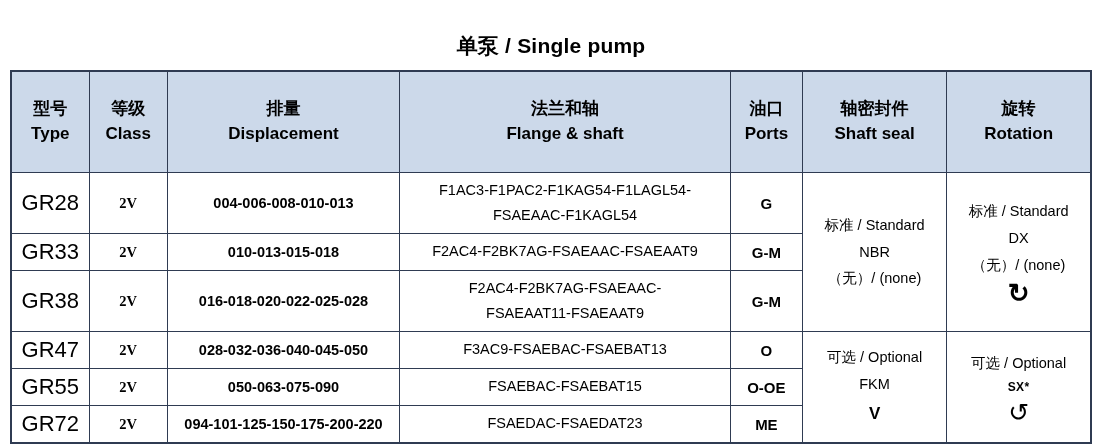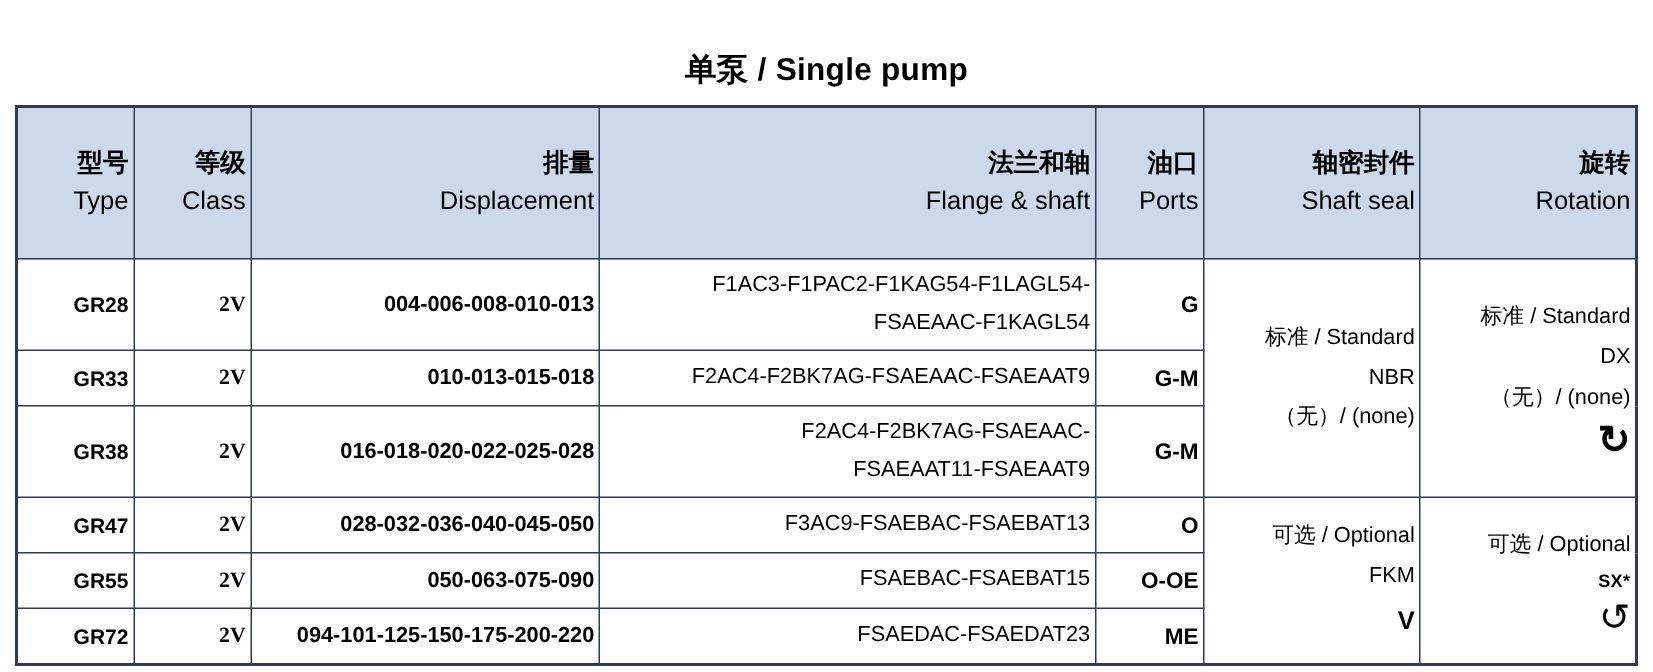"型号" table.spec th, table.spec td { text-align: right -> center }
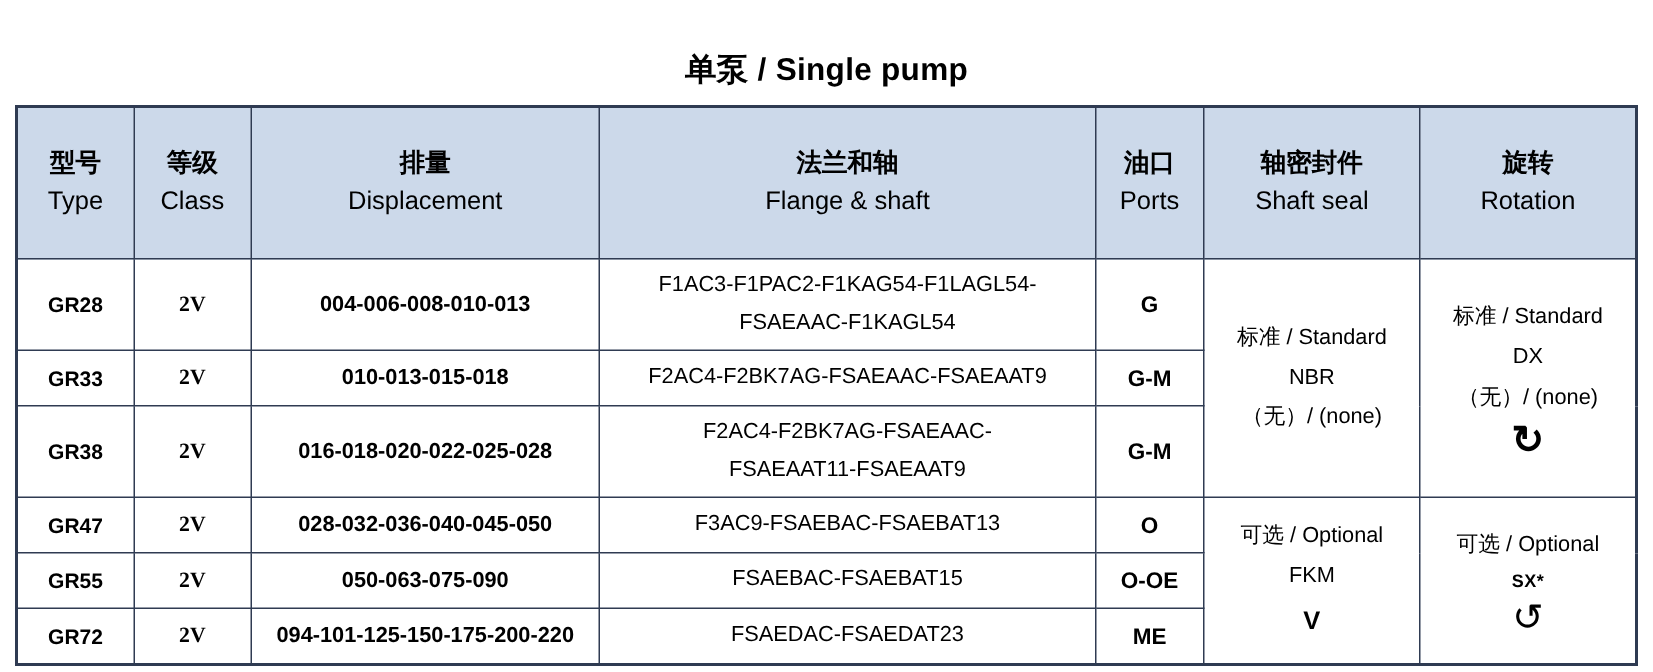"Type" thead th .en { font-weight: normal -> bold }
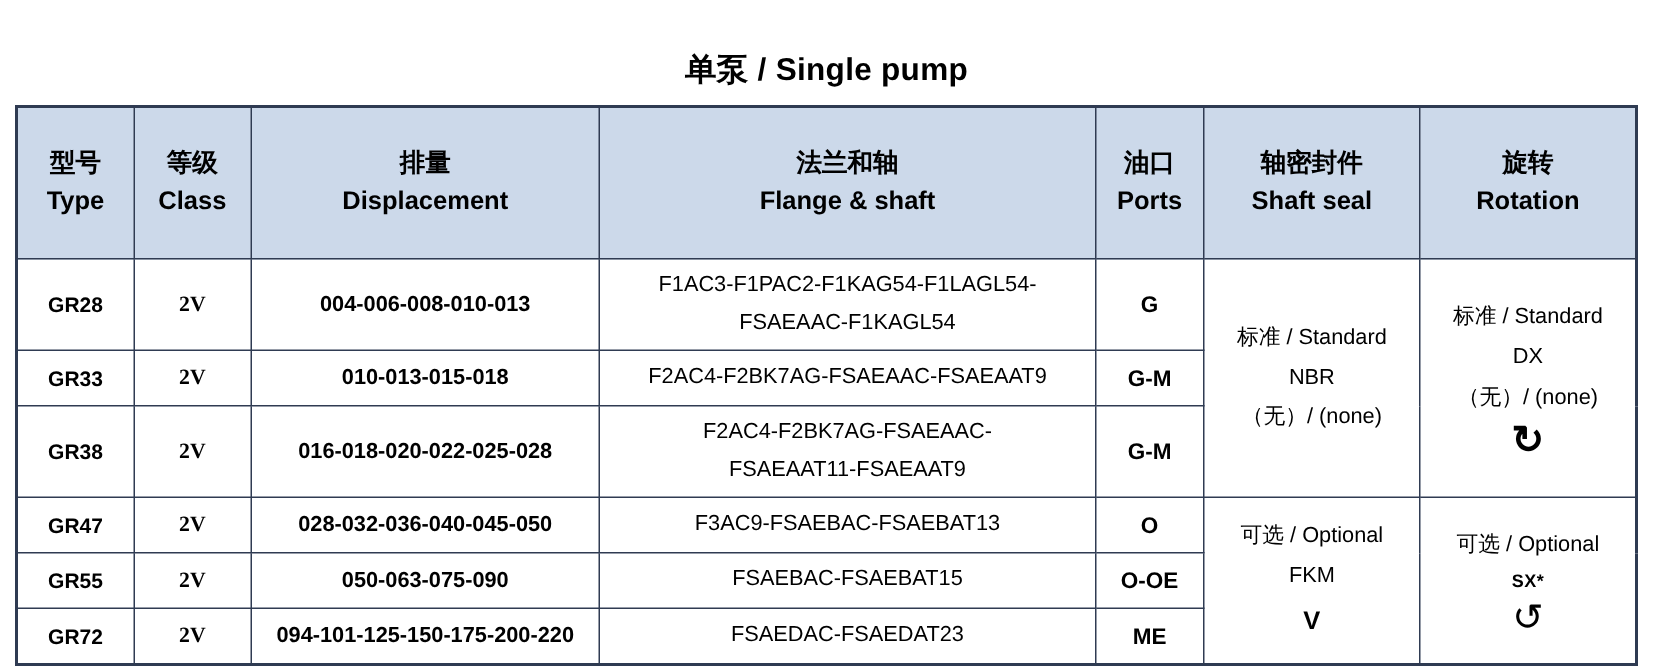"GR28" td.type { font-size: 14px -> 22px; font-weight: bold -> normal }
